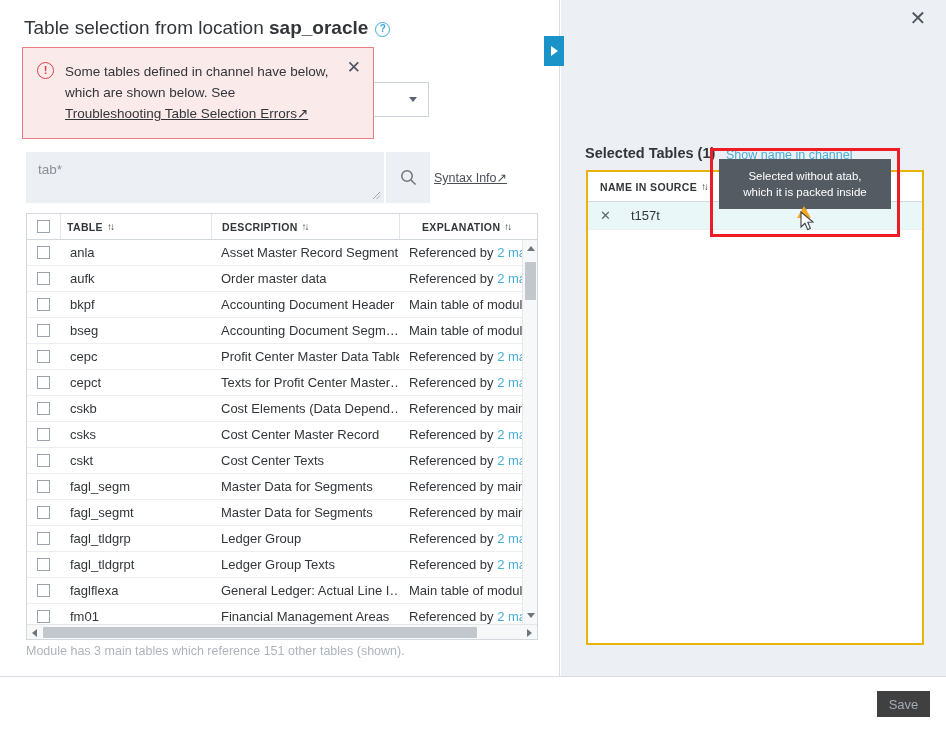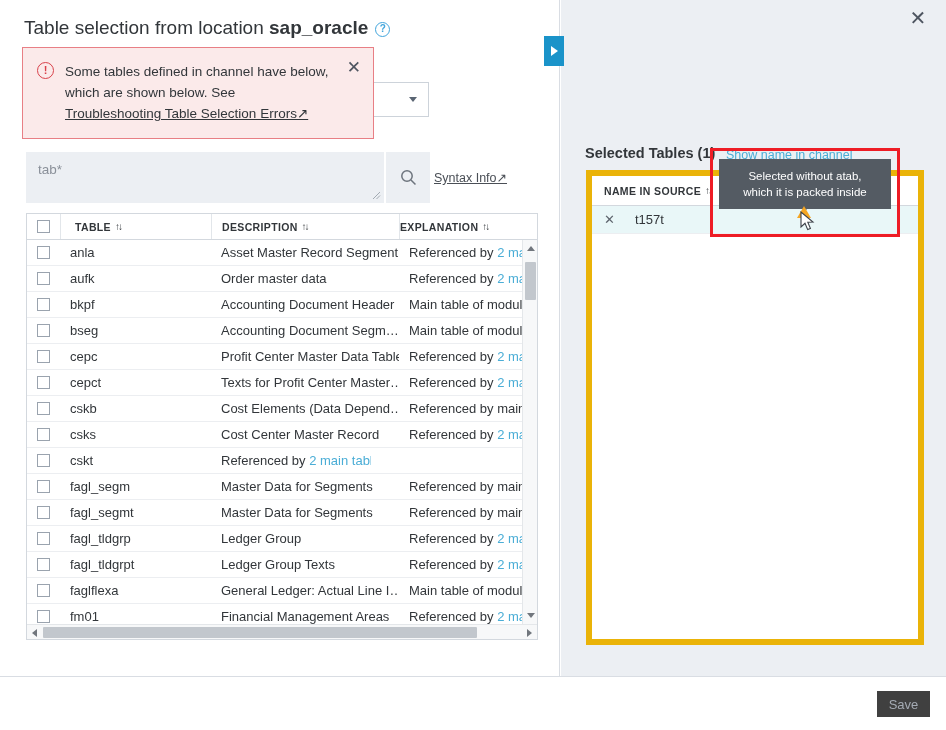"NAME IN SOURCE" #selected-panel { border: 6px solid #eab308 -> 2px solid #eab308 }
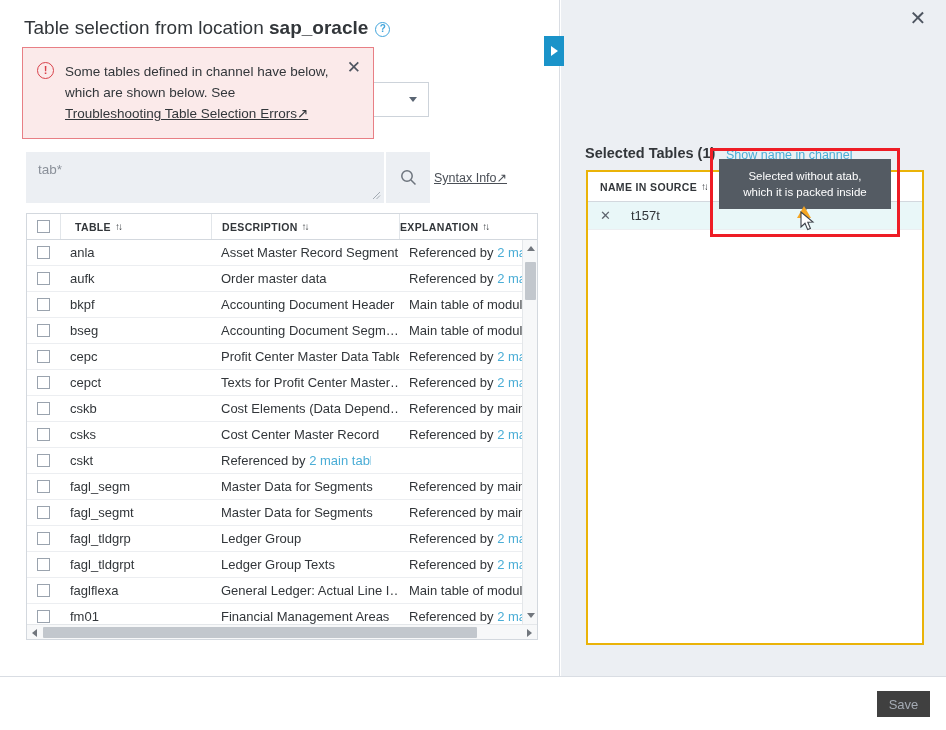"TABLE" .col-table { padding-left: 14px -> 6px }
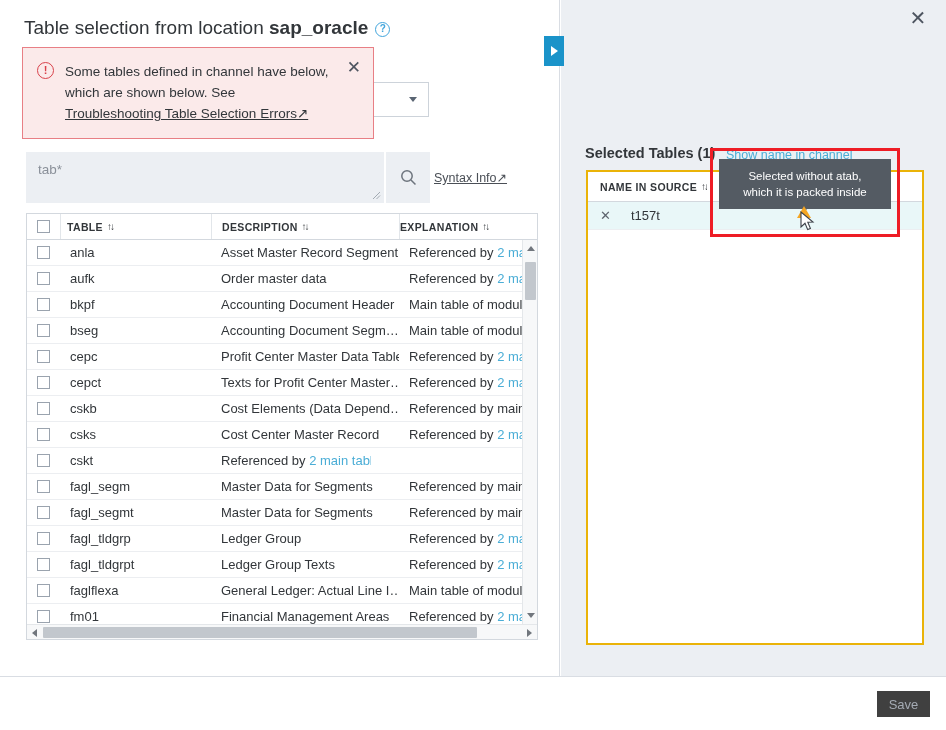"EXPLANATION" .col-expl { padding-left: 0 -> 22px }
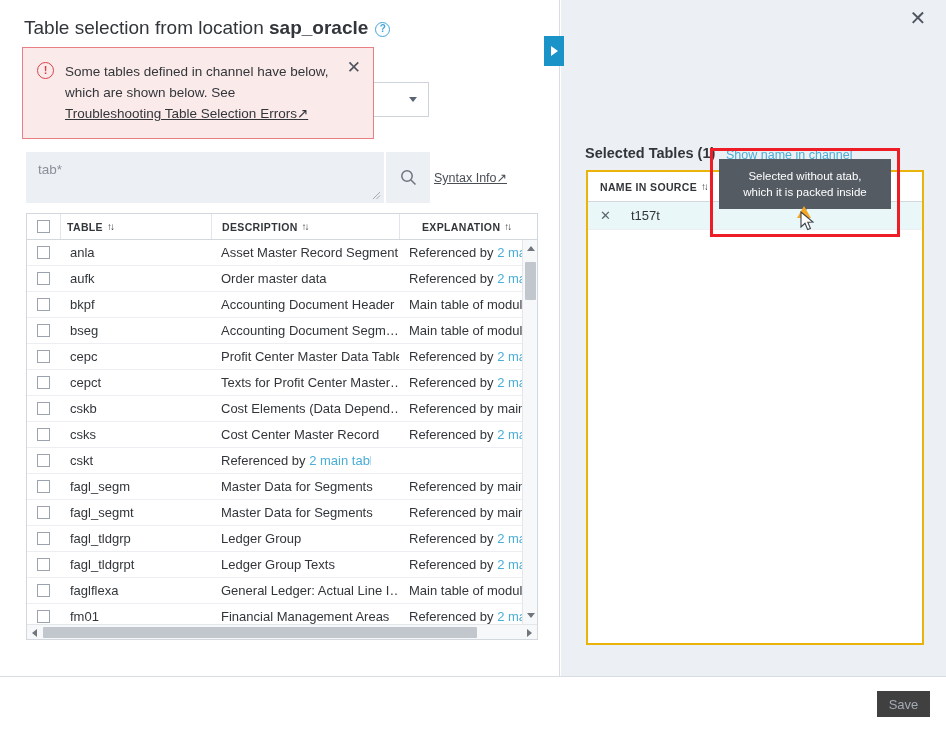"Cost Center Texts" div.cell { html: none -> <div>Cost Center Texts</div> }
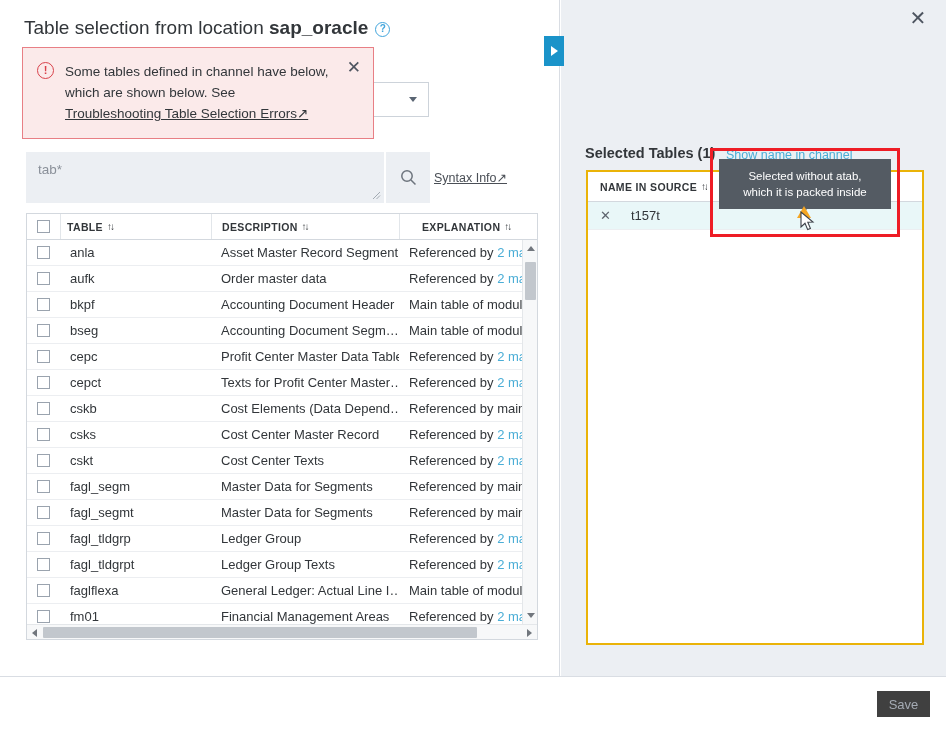"Module has 3 main tables" div { html: none -> <div>Module has 3 main tables which reference 151 other tables (shown).</div> }
